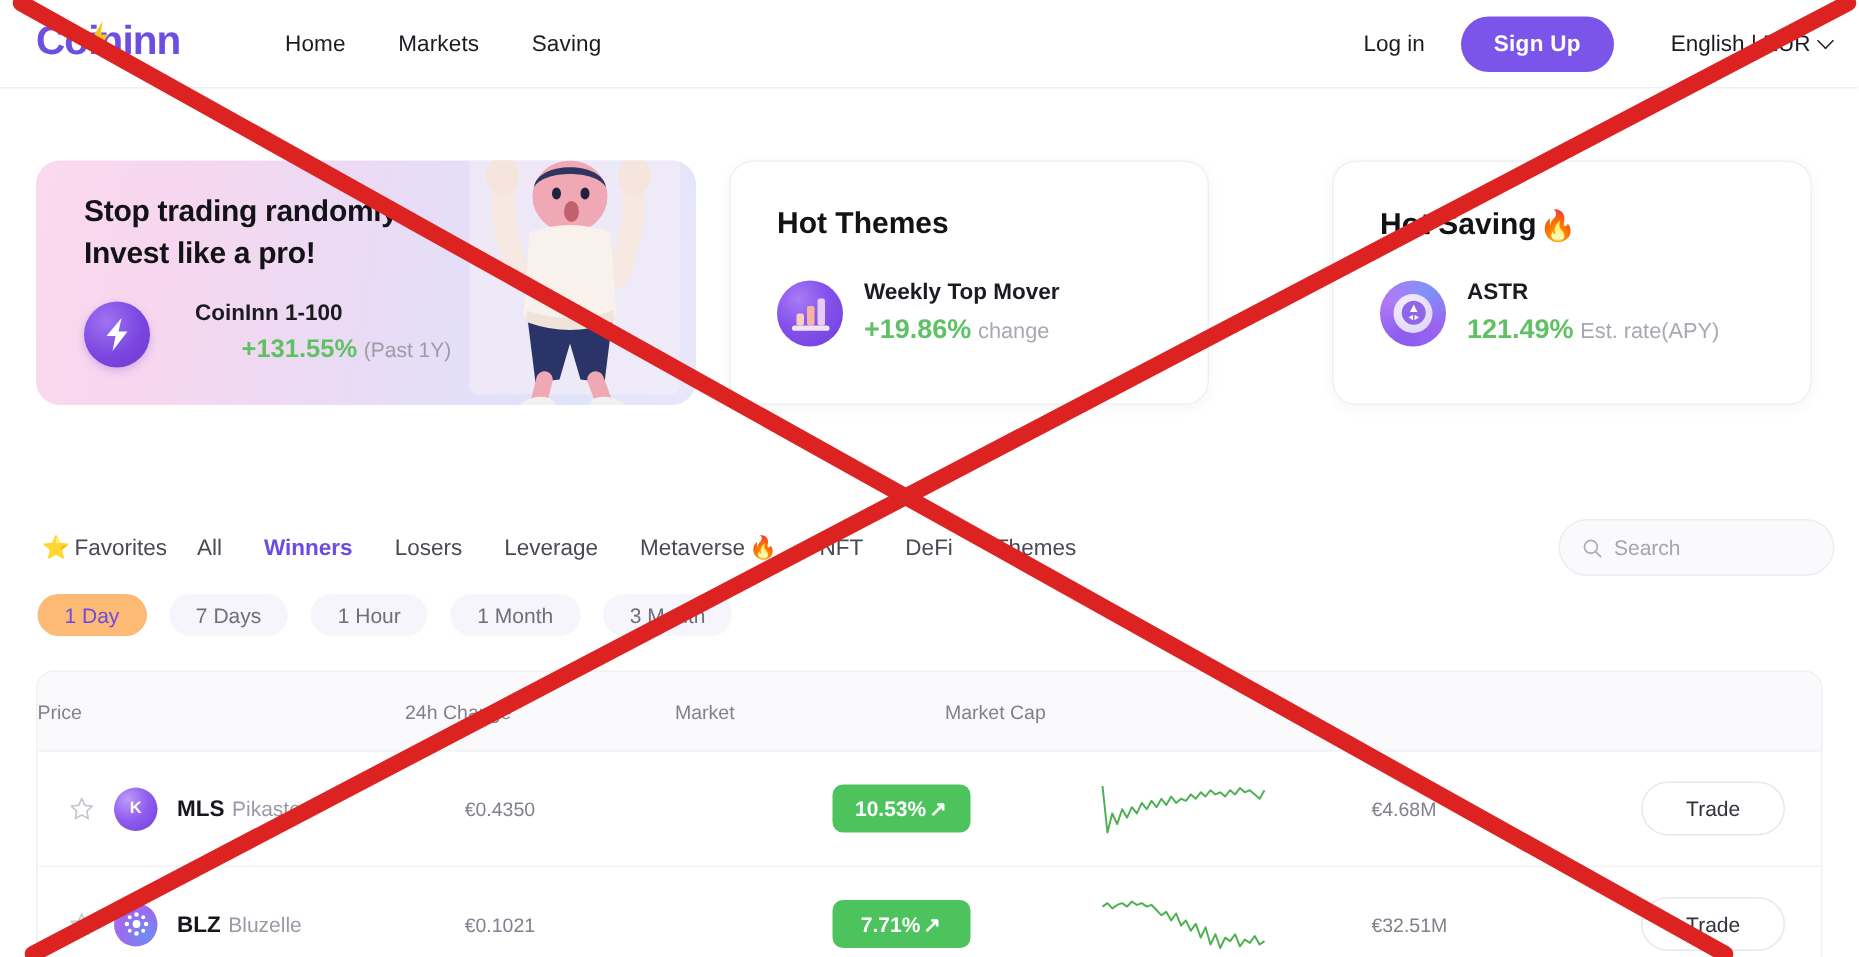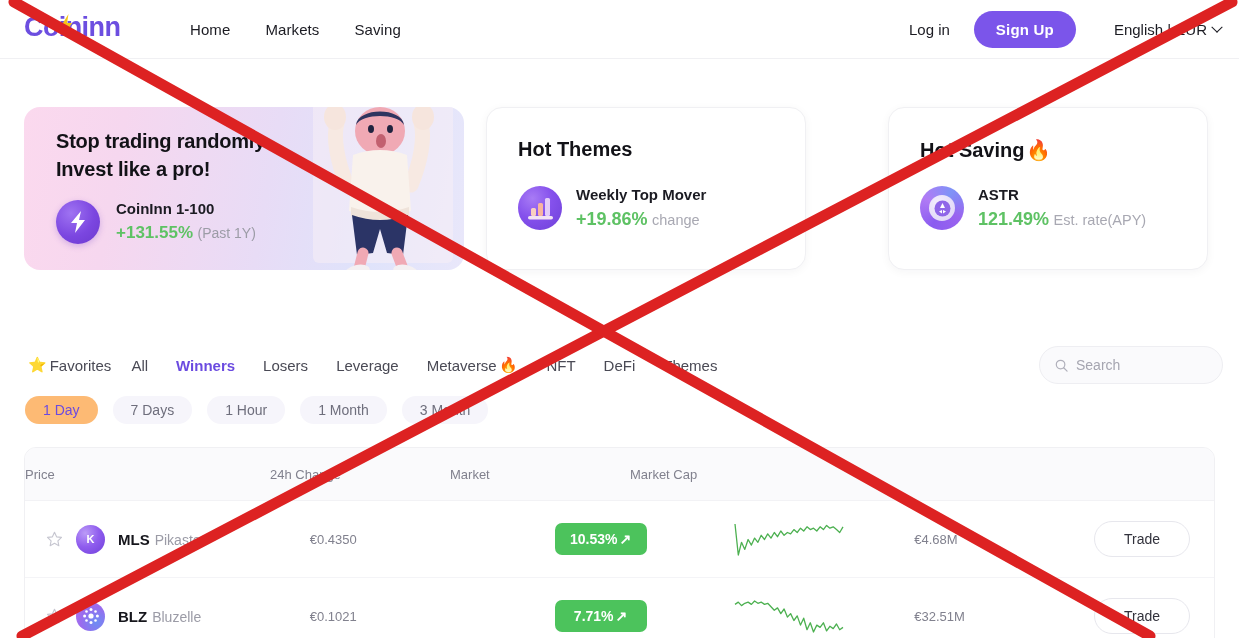"CoinInn 1-100" .hero-stat { gap: 16px -> 30px }
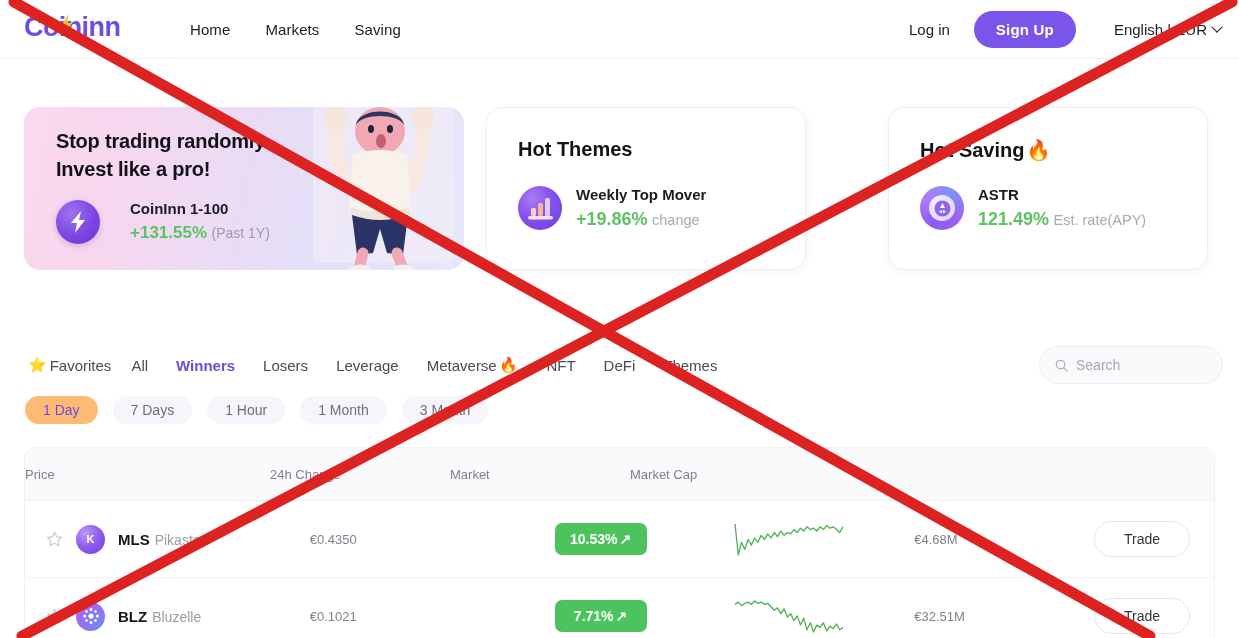"+131.55% (Past 1Y)" .hero-stat-text .l2 { margin-left: none -> 31px }
